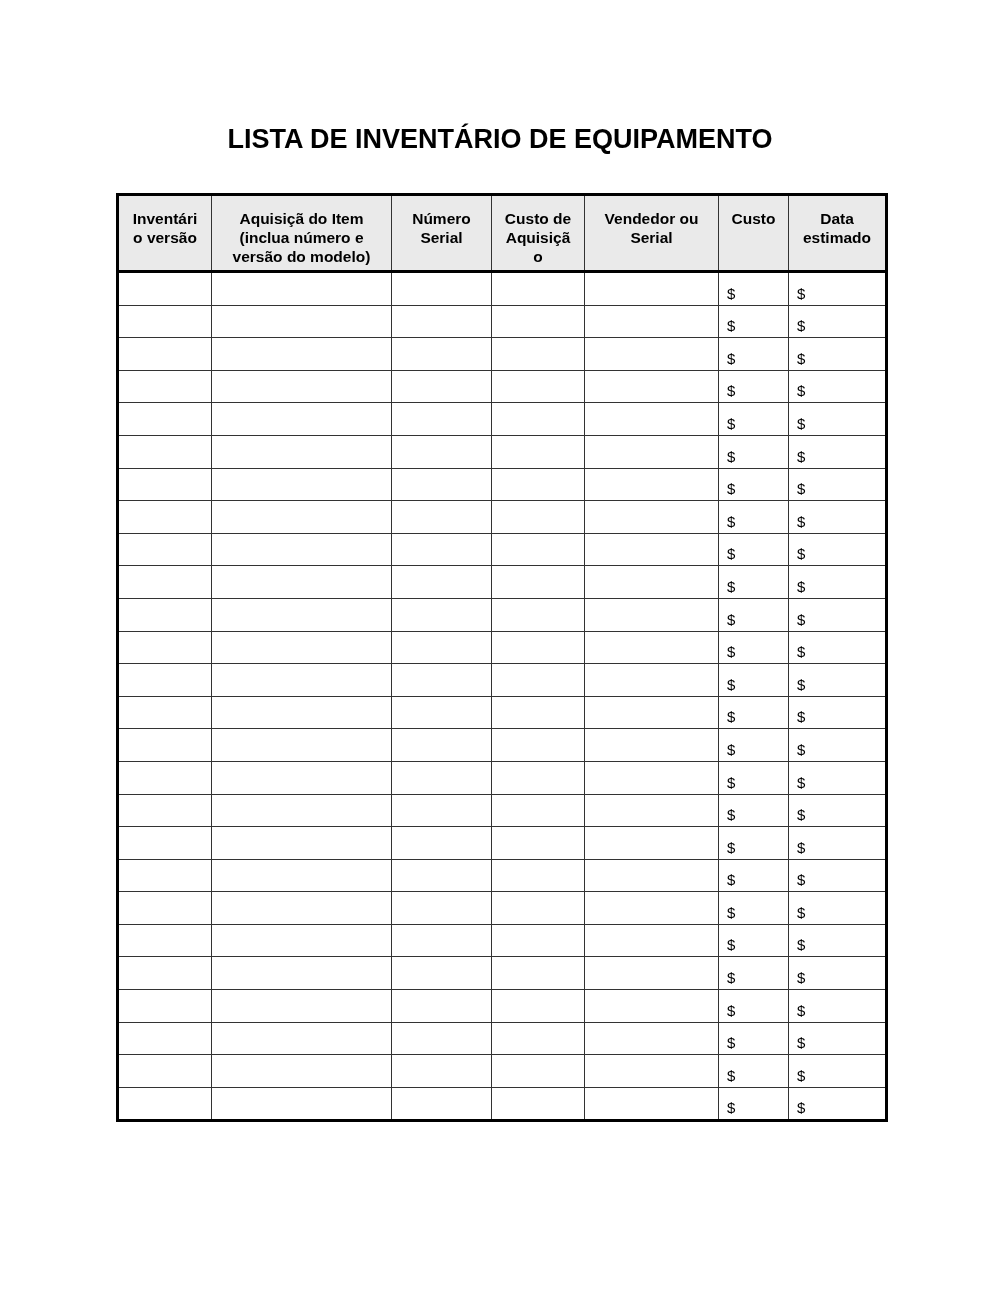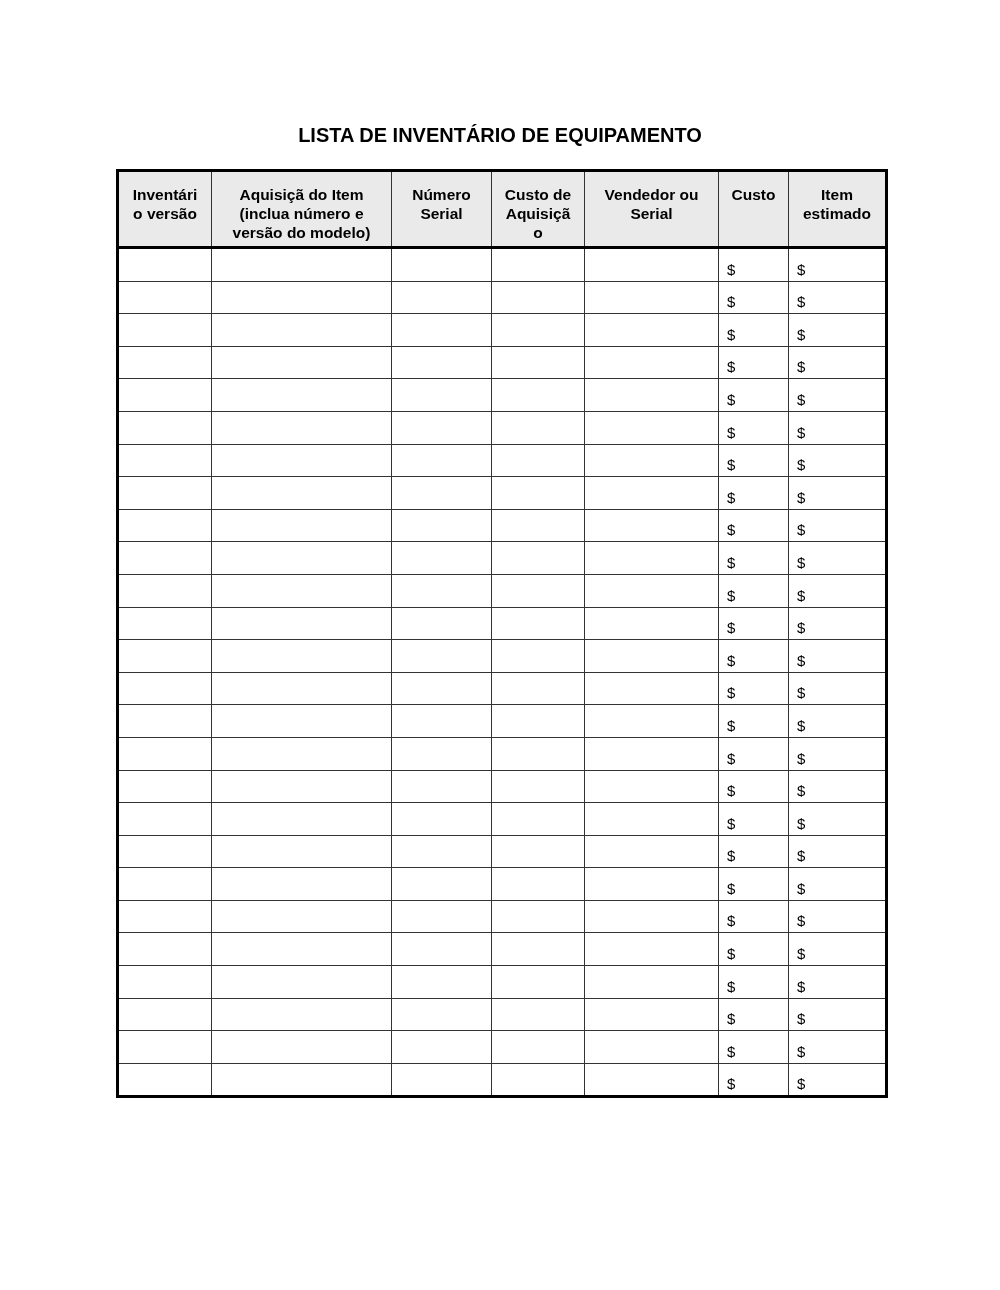"LISTA DE INVENTÁRIO DE EQUIPAMENTO" .title { font-size: 20px -> 27px }
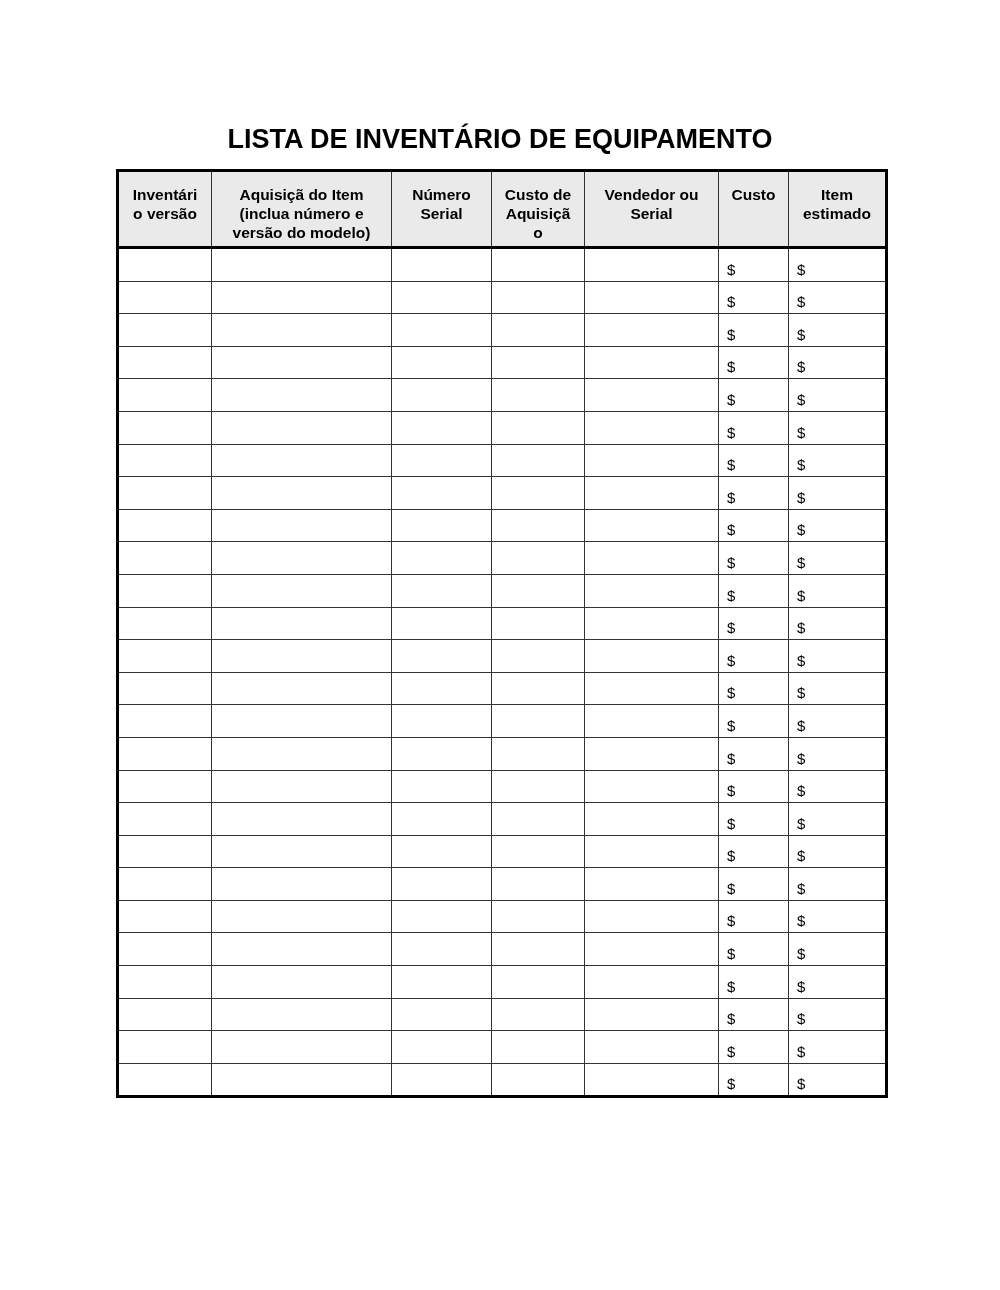"Inventári" table.inv { top: 169px -> 193px }
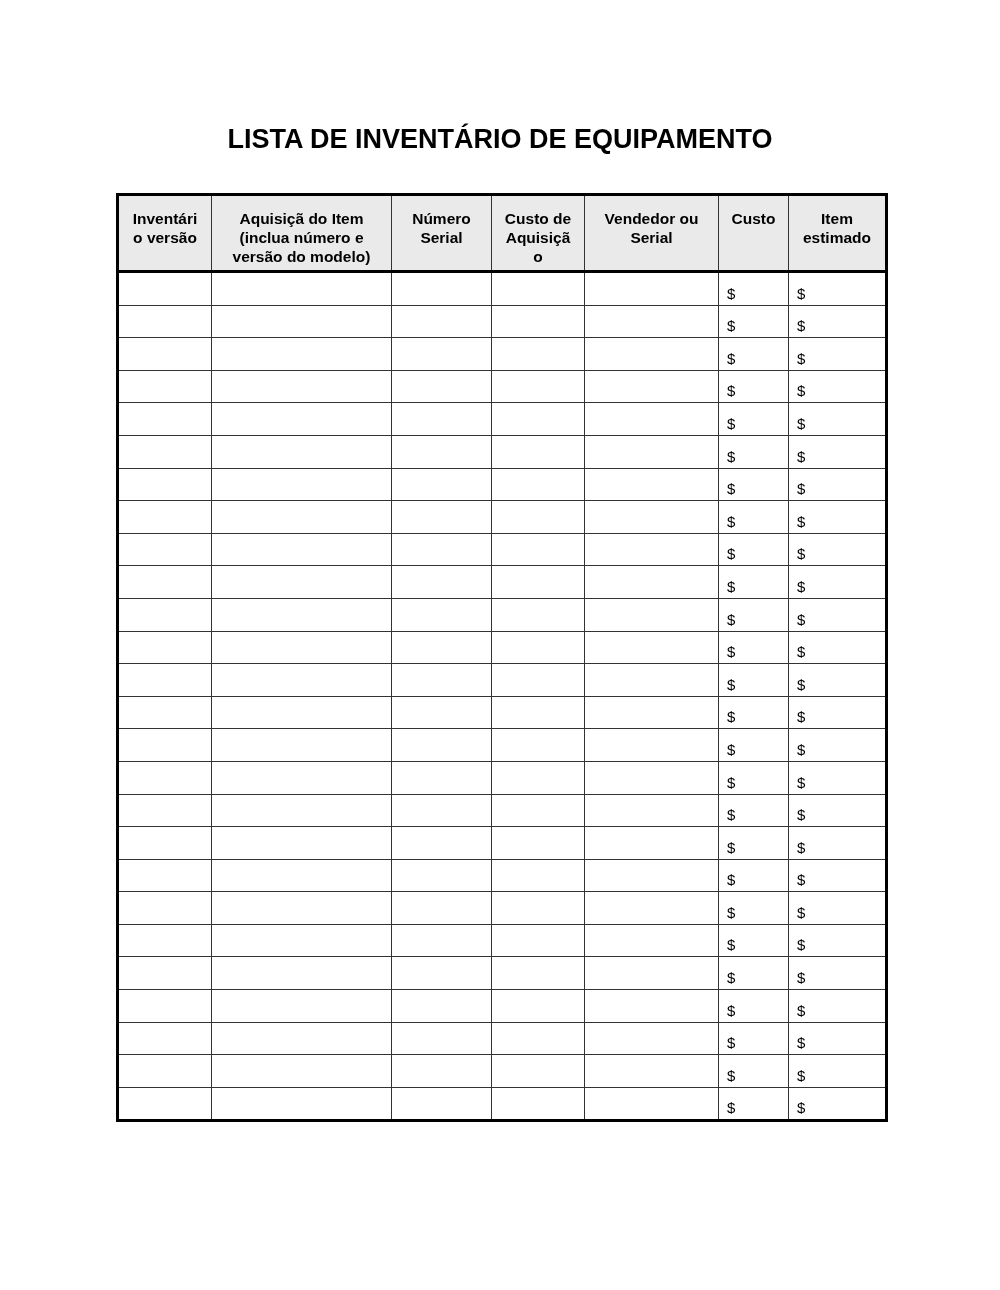"Item" div { text: Item -> Data }
